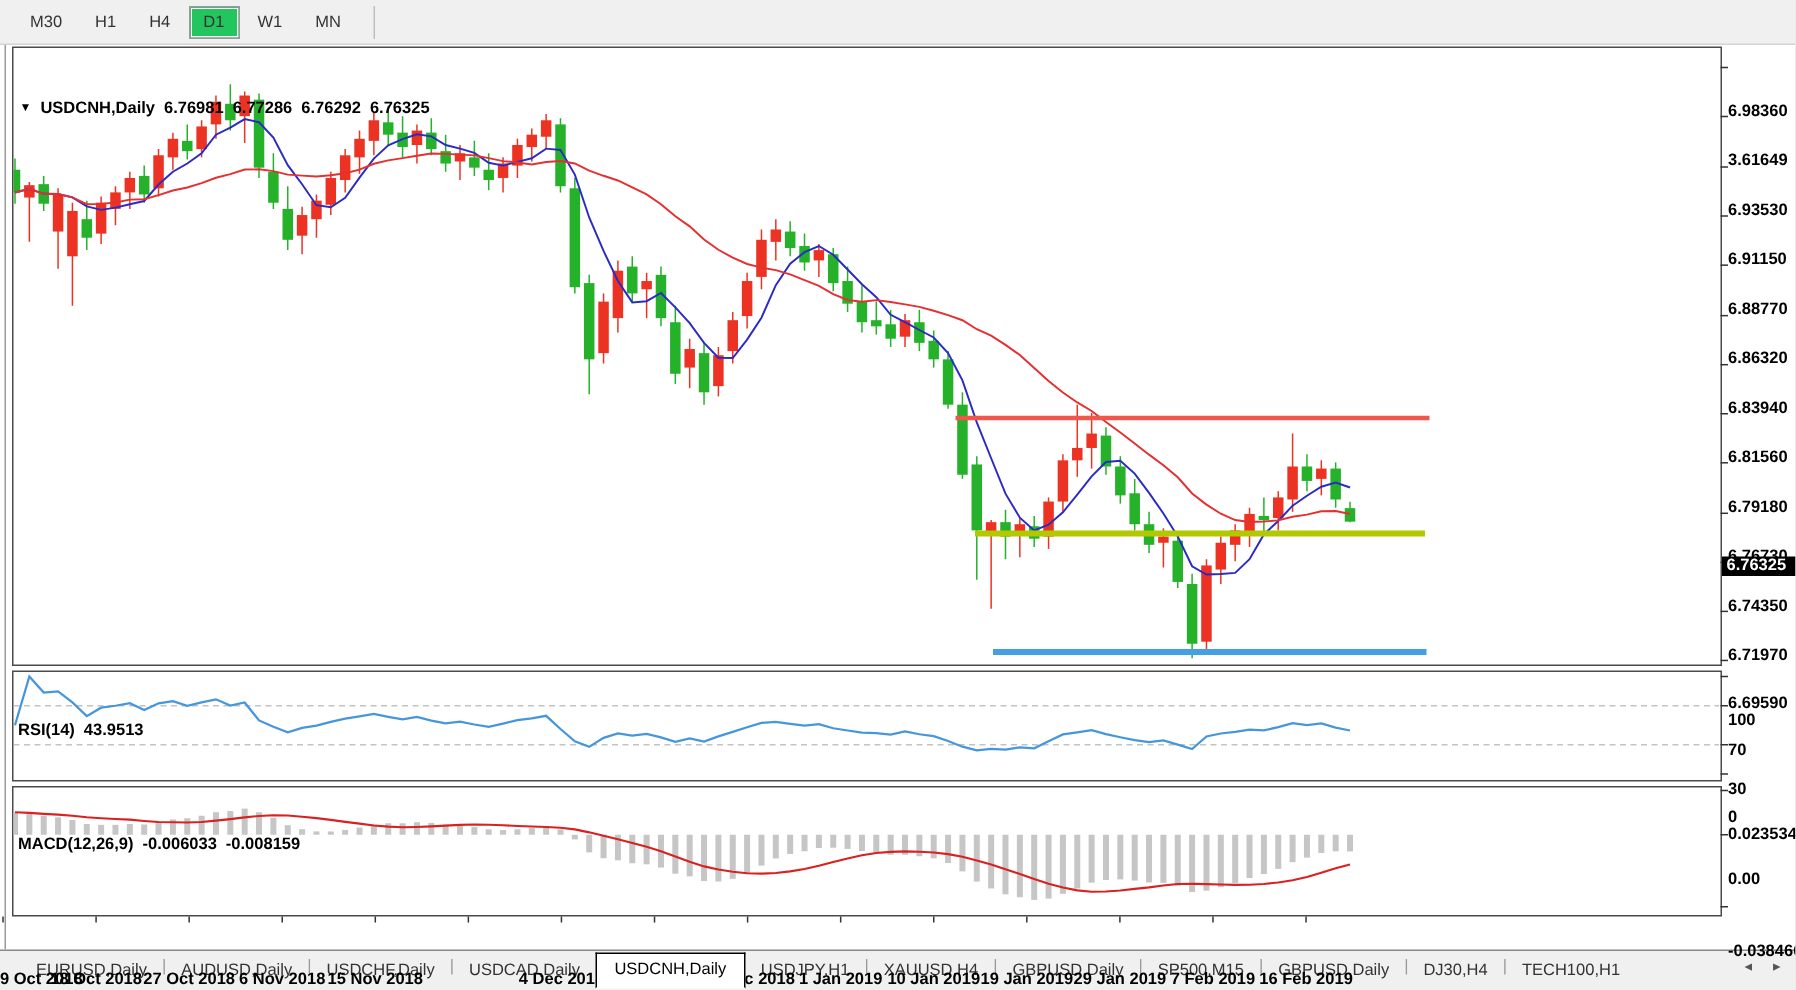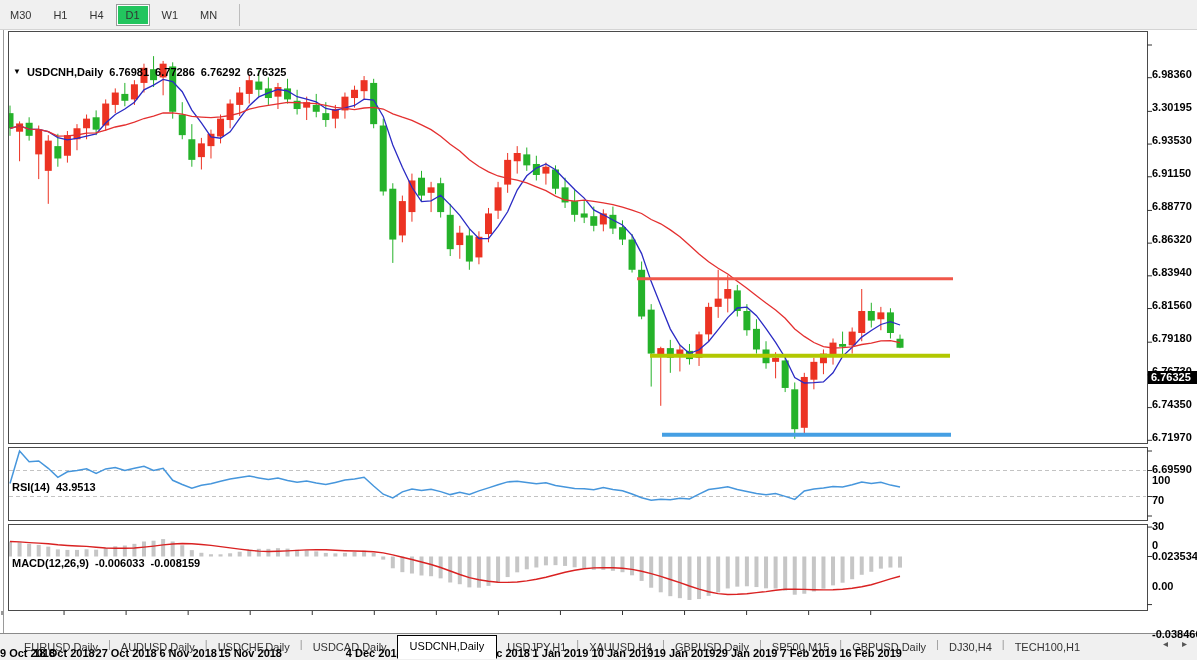"M30" .toolbar { padding-left: none -> 10px }
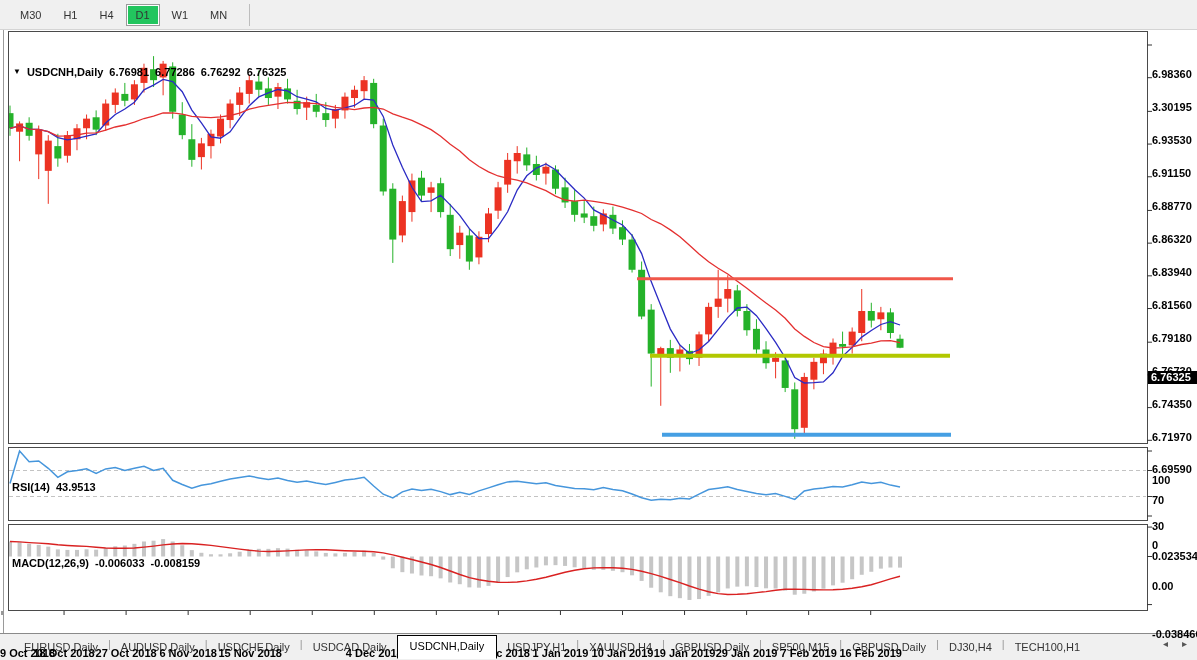"3.30195" div.lbl { text: 3.30195 -> 3.61649 }
